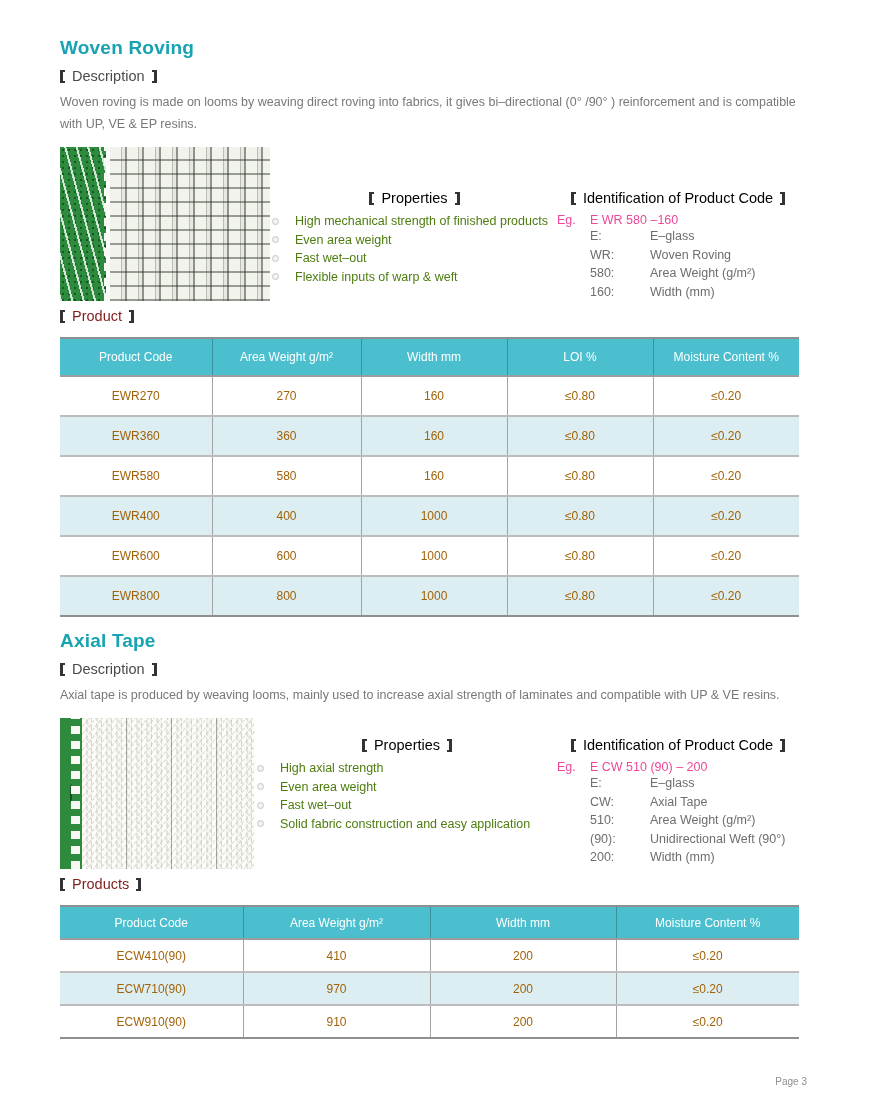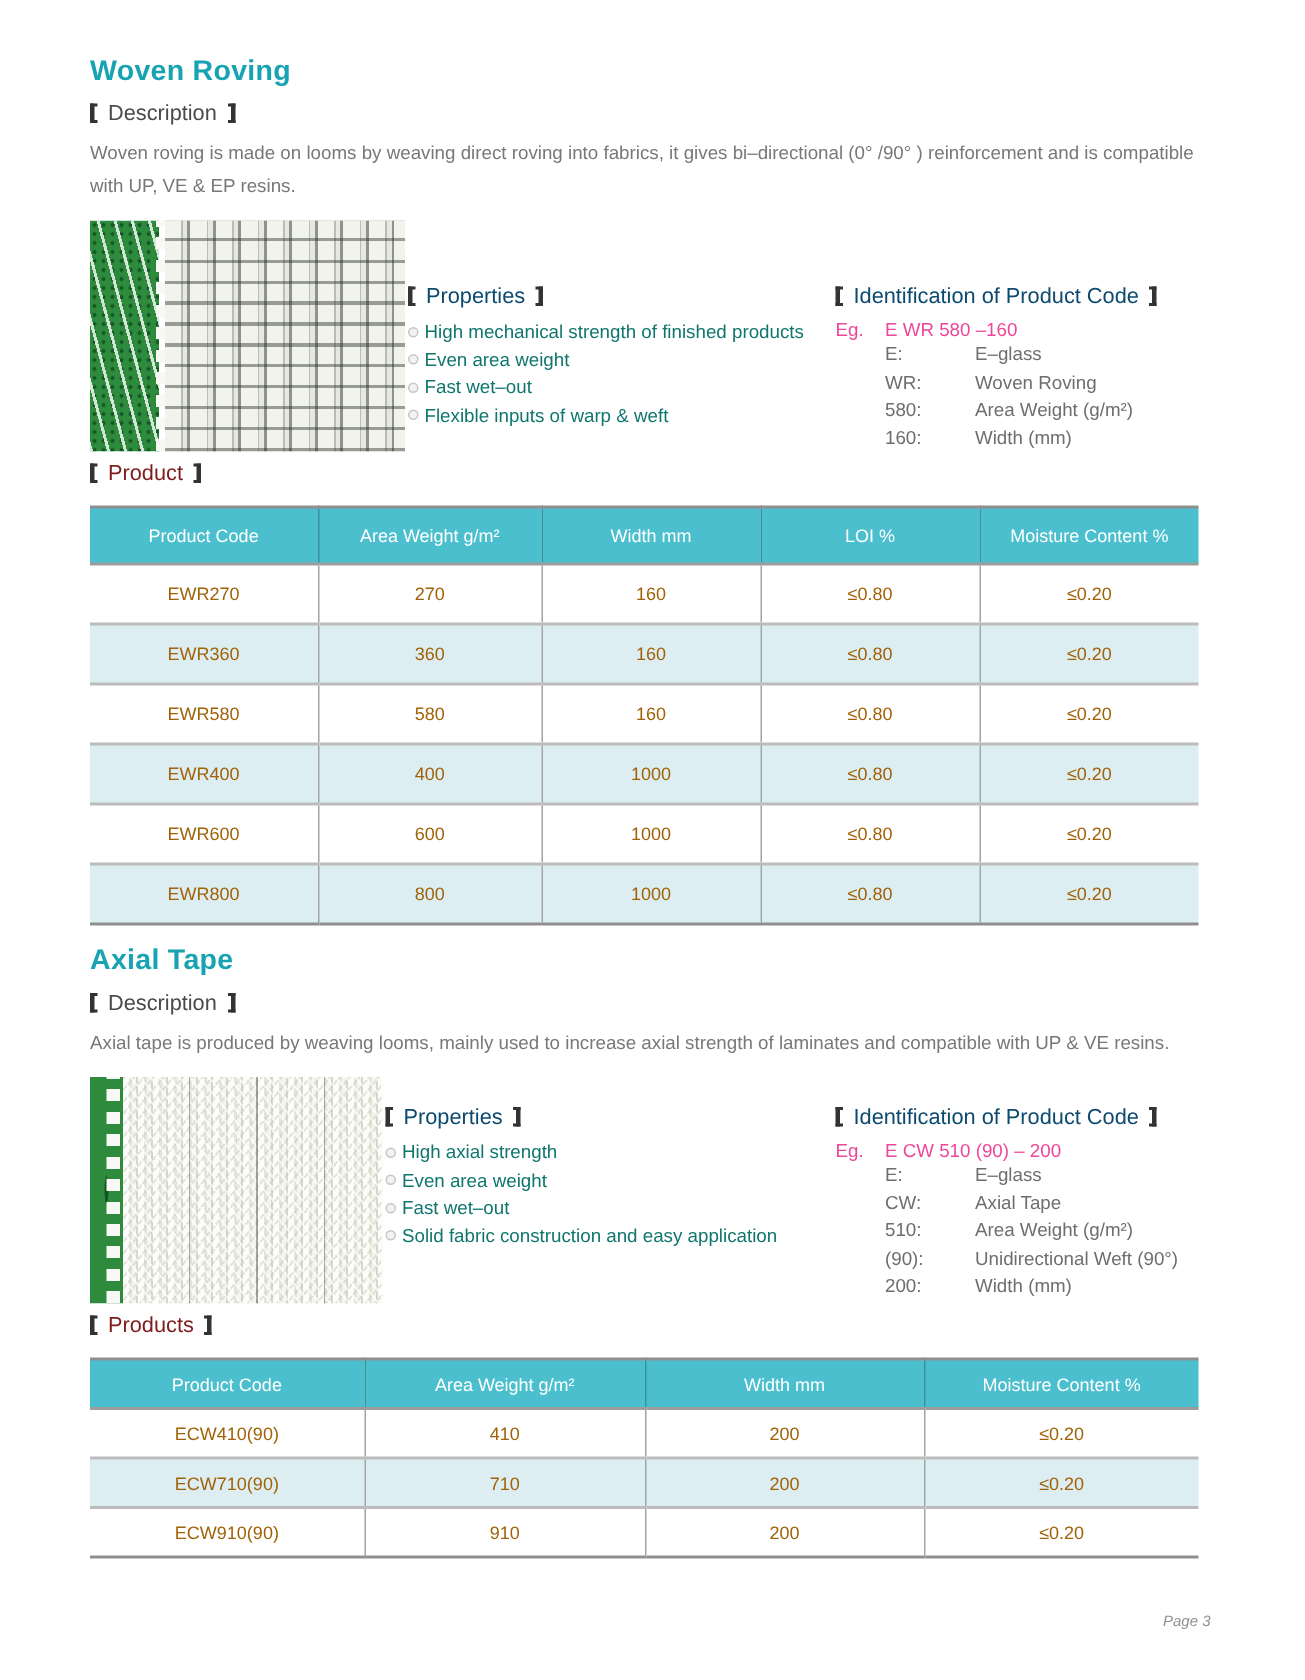"Properties" .inner-header { color: #0c4a6e -> #000000; text-align: none -> center }
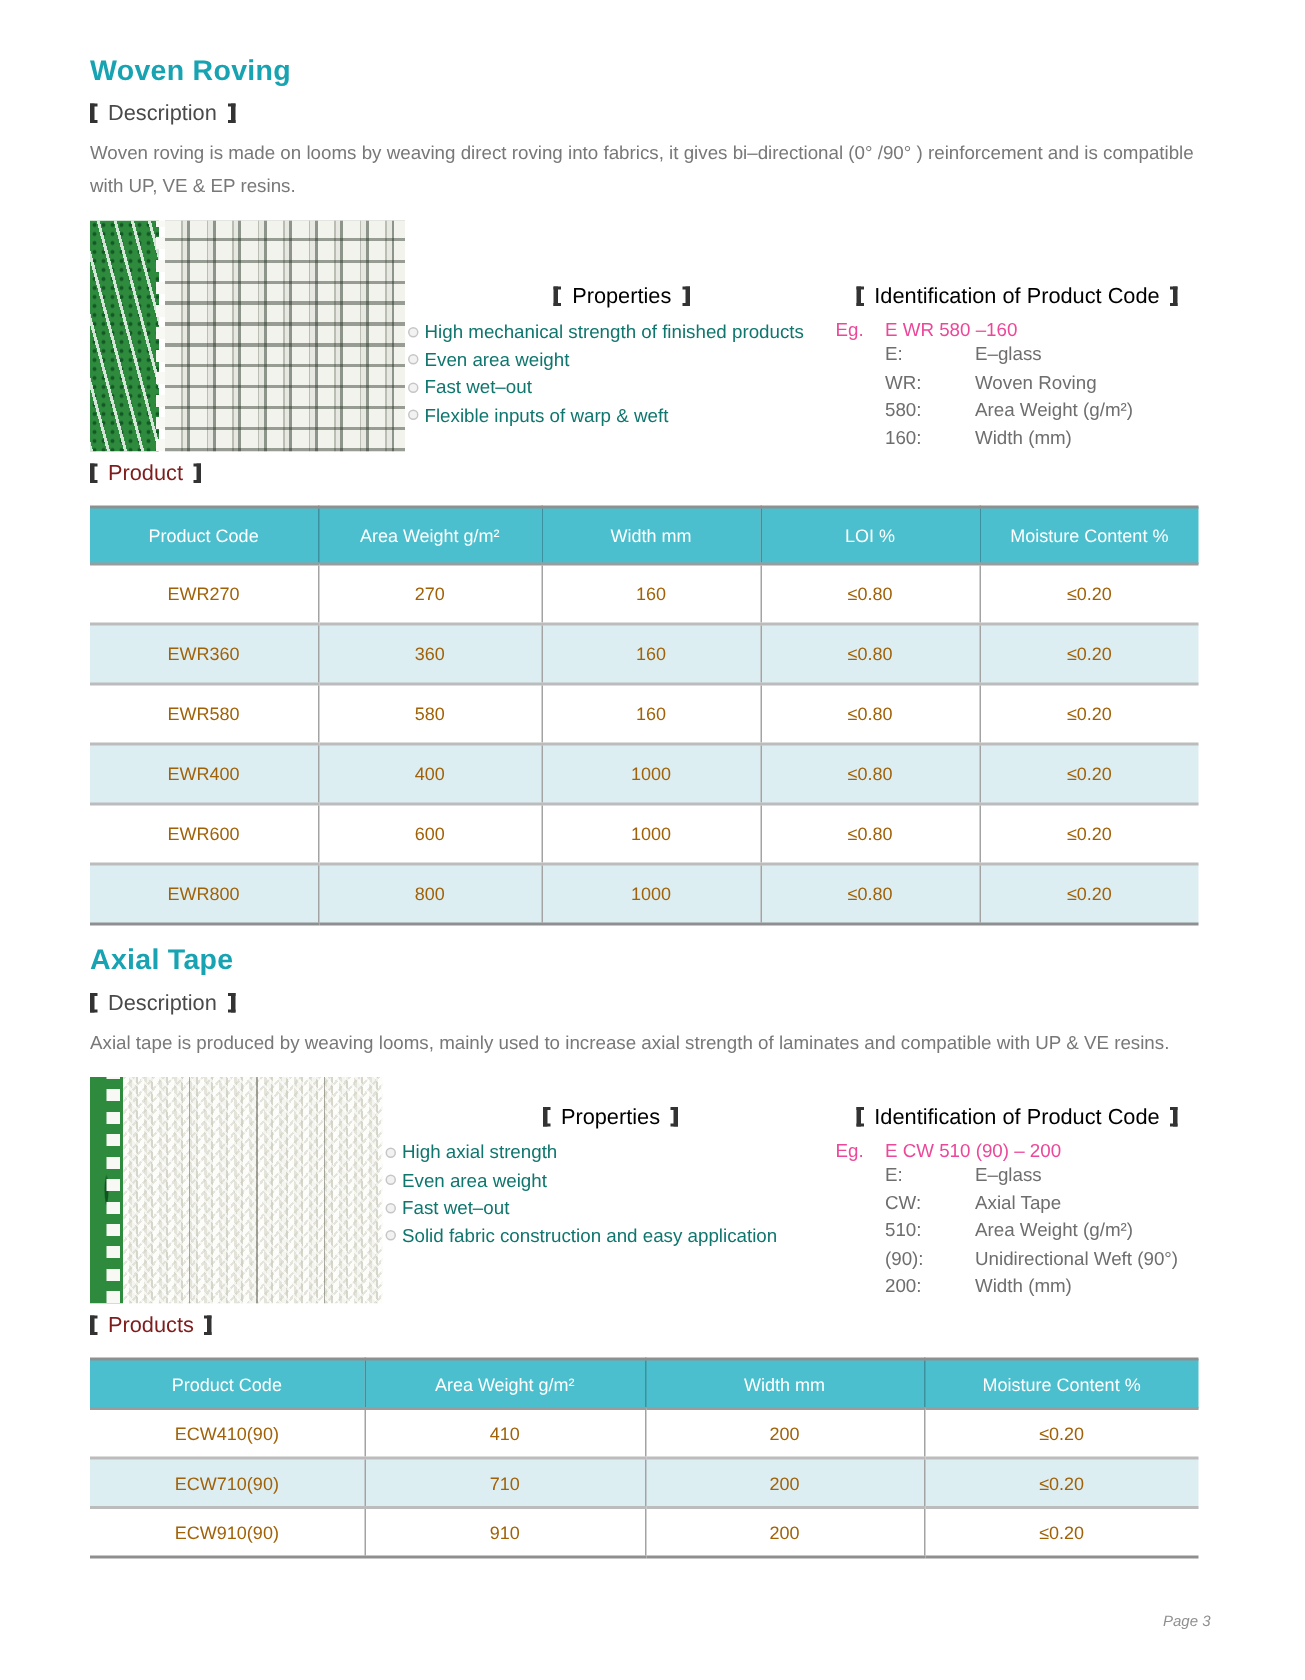"High mechanical strength of finished" .prop-list li { color: #0f766e -> #4d7c0f; gap: none -> 12px }
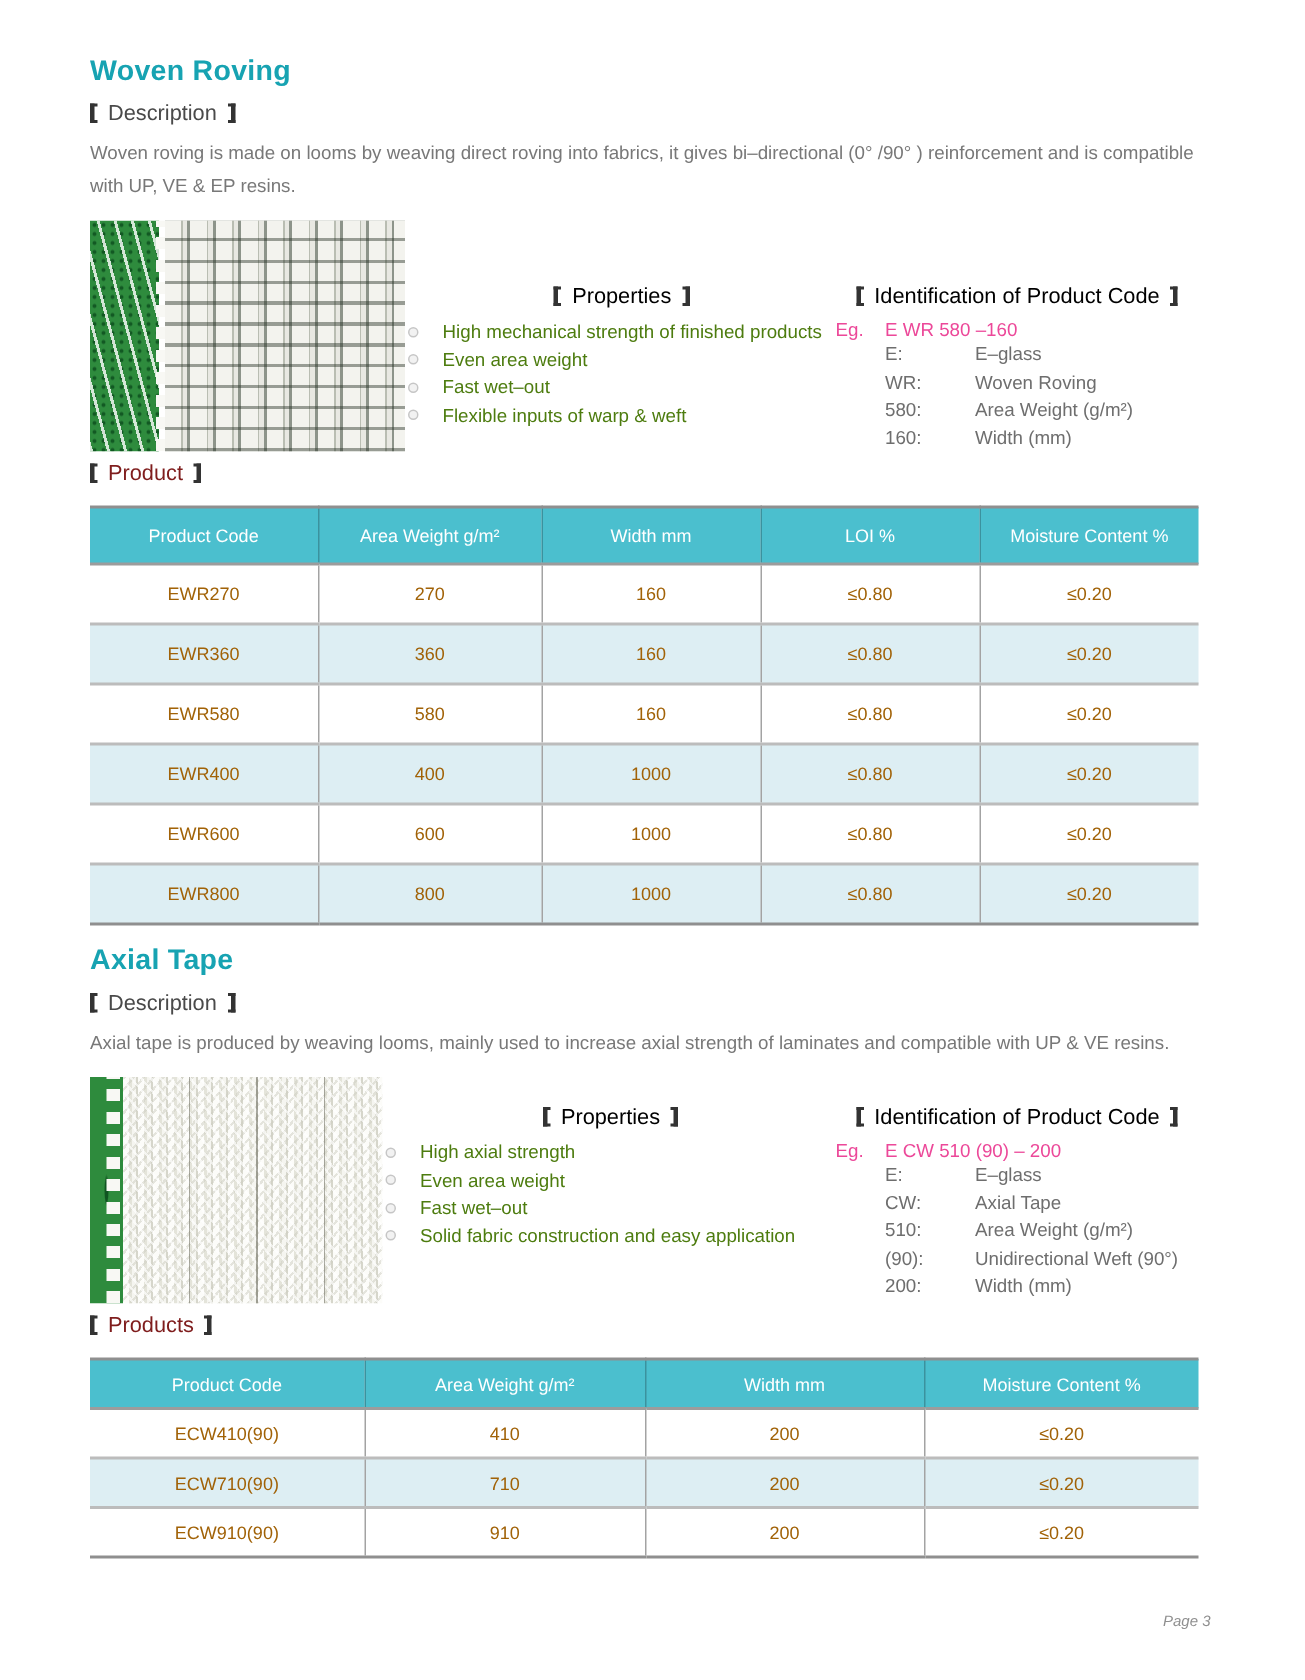"710" td { text: 710 -> 970 }
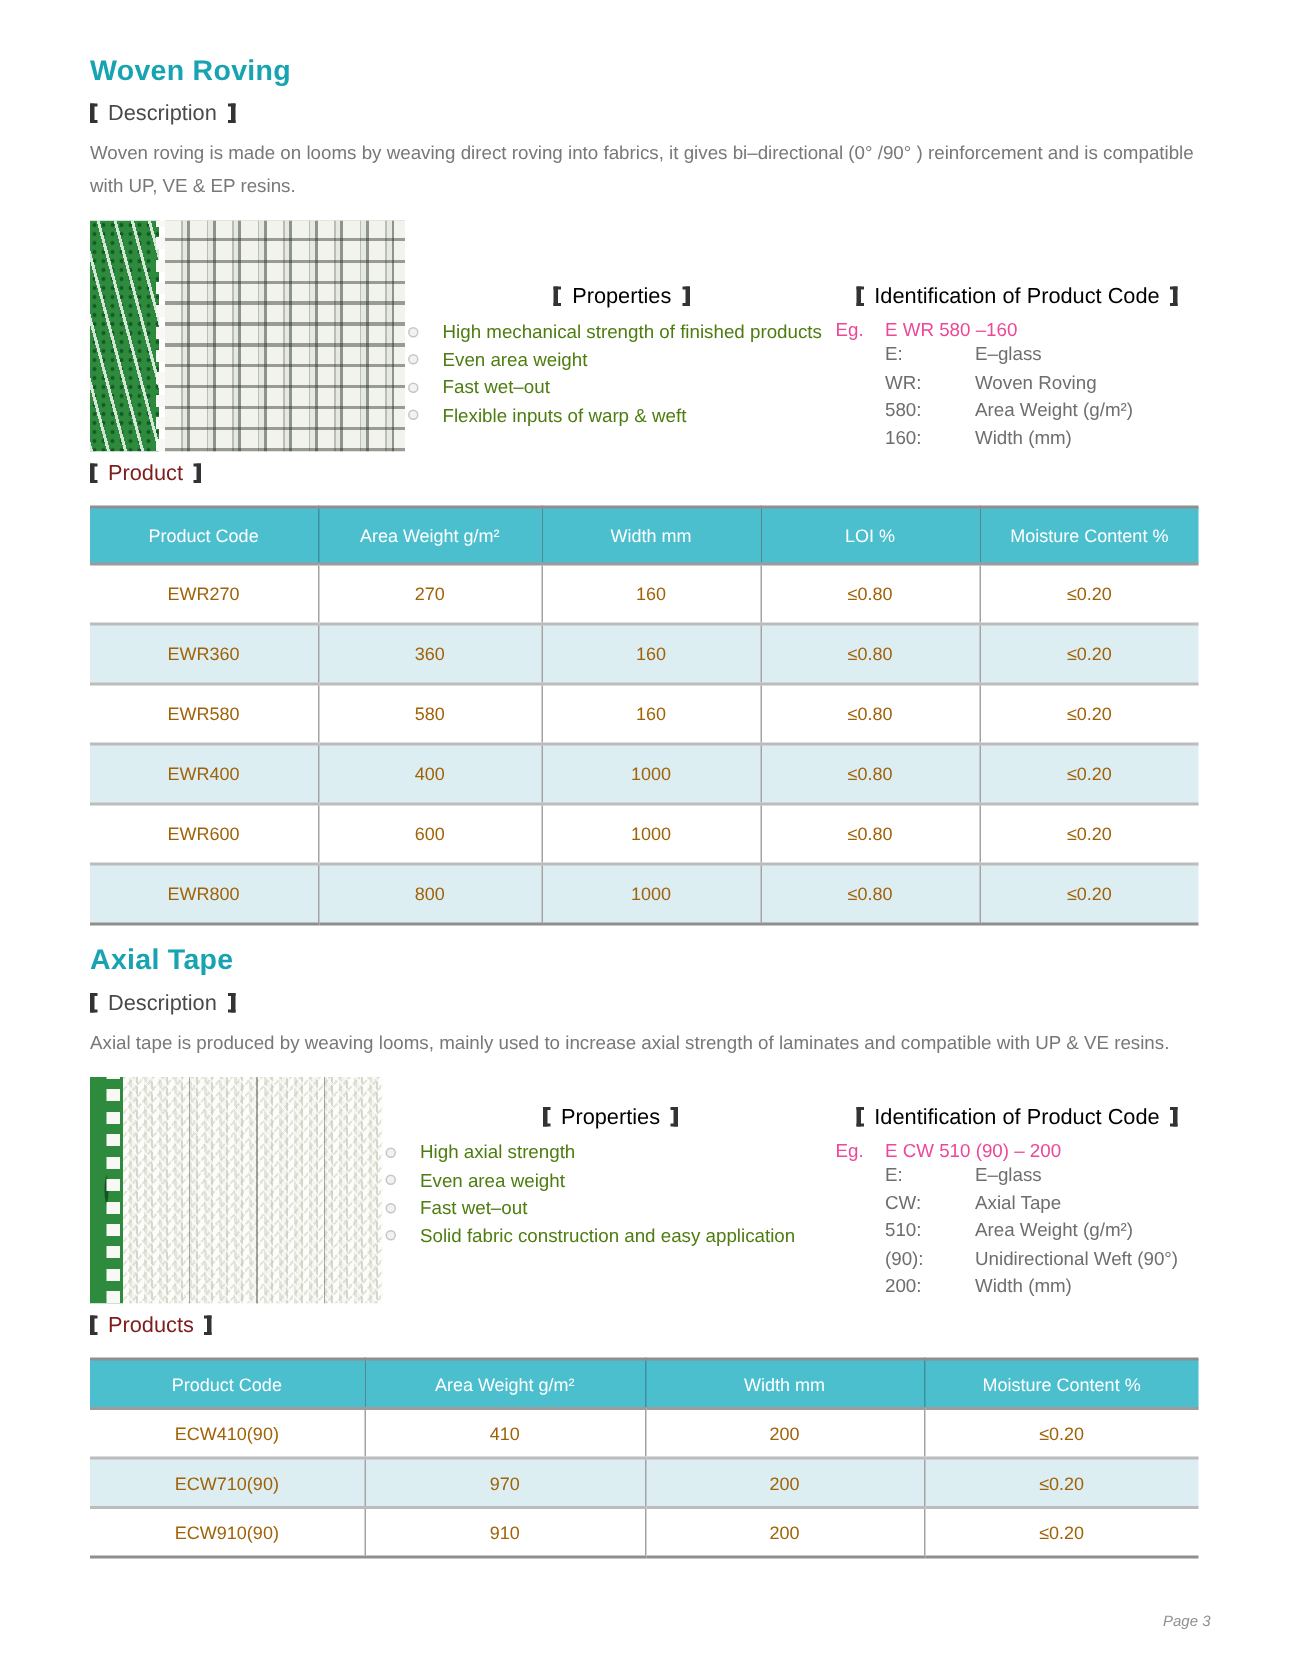"Page 3" .page-num { font-style: italic -> none }
